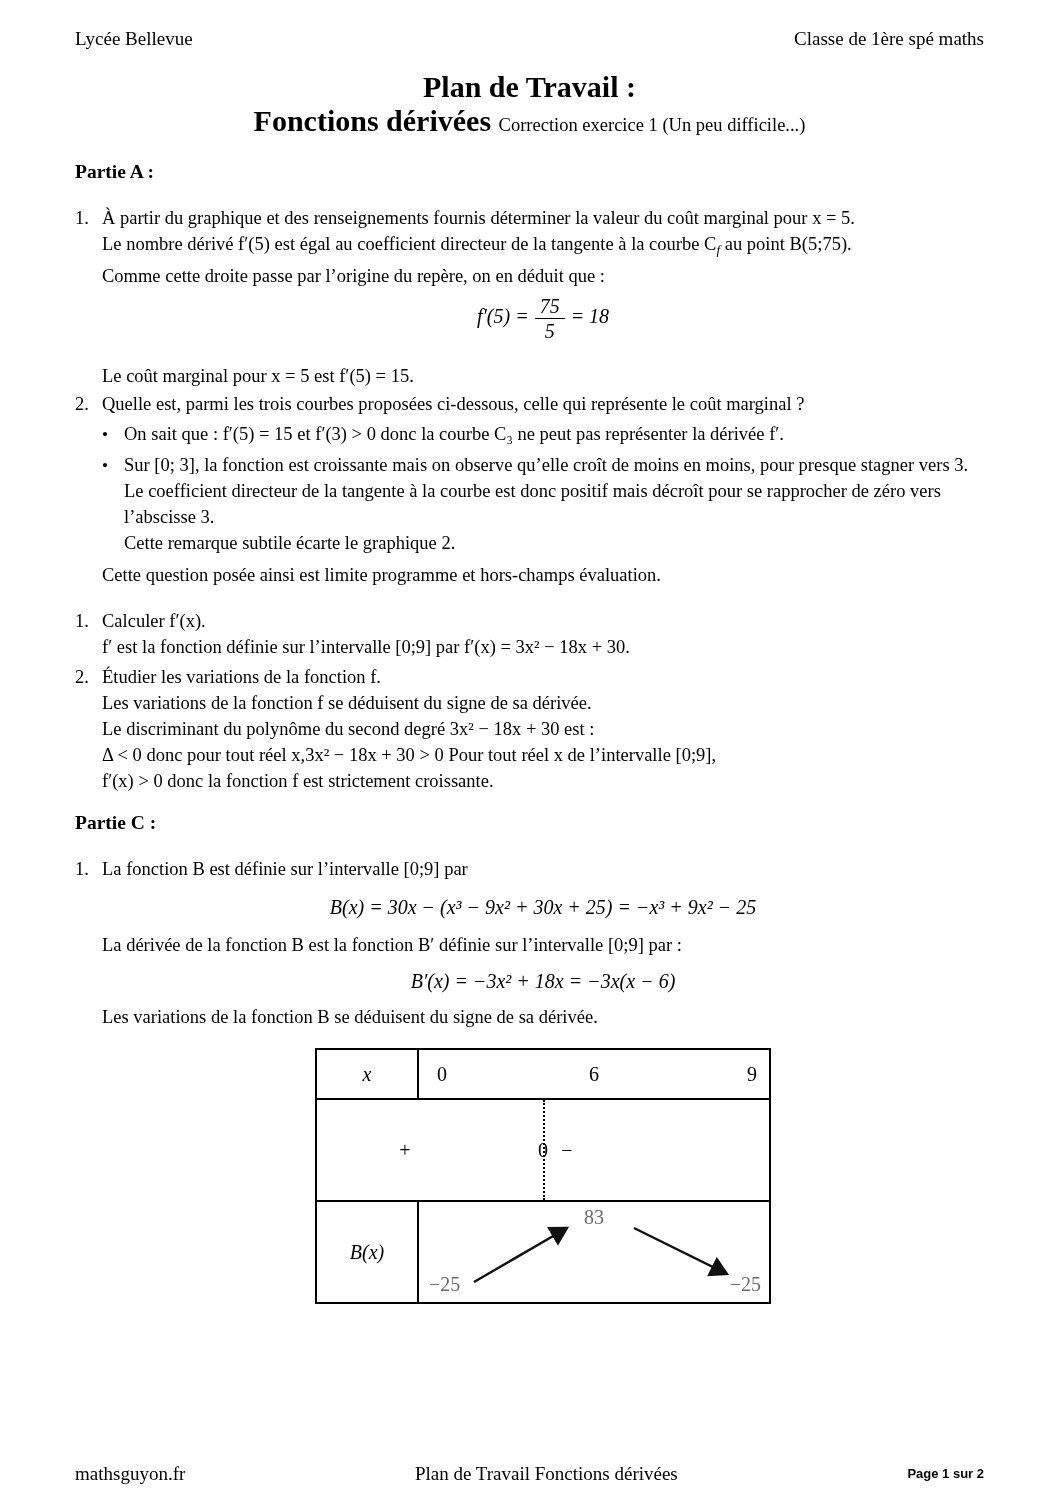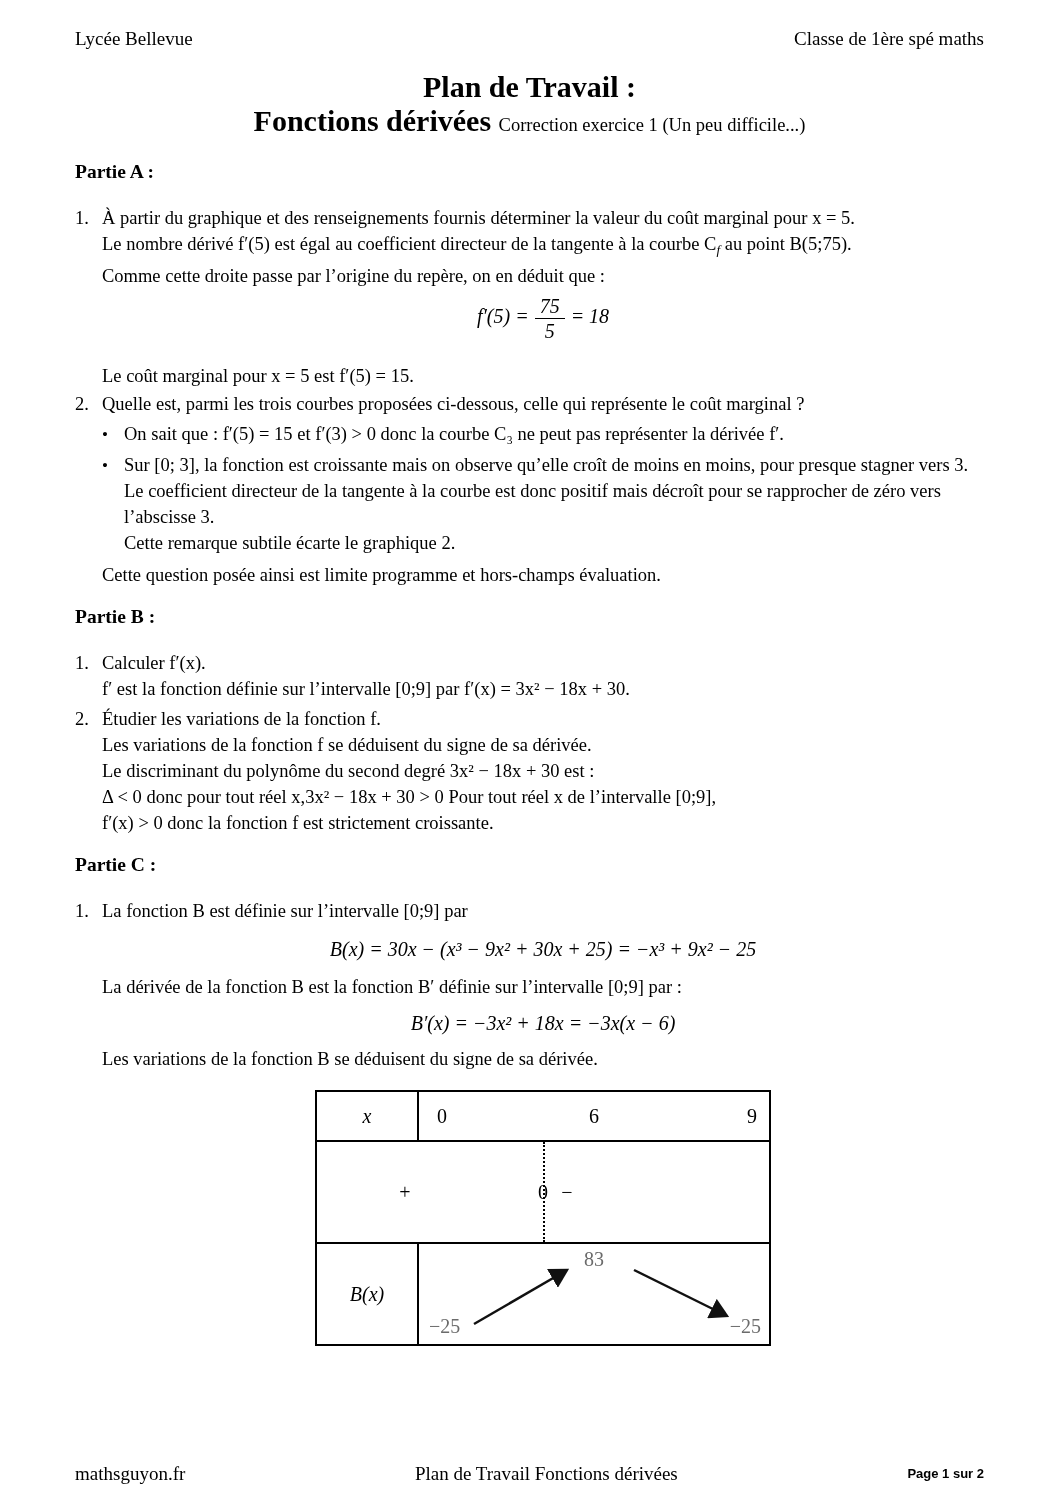"Partie B :" div.section-heading { html: <div>Partie B :</div> -> none }
